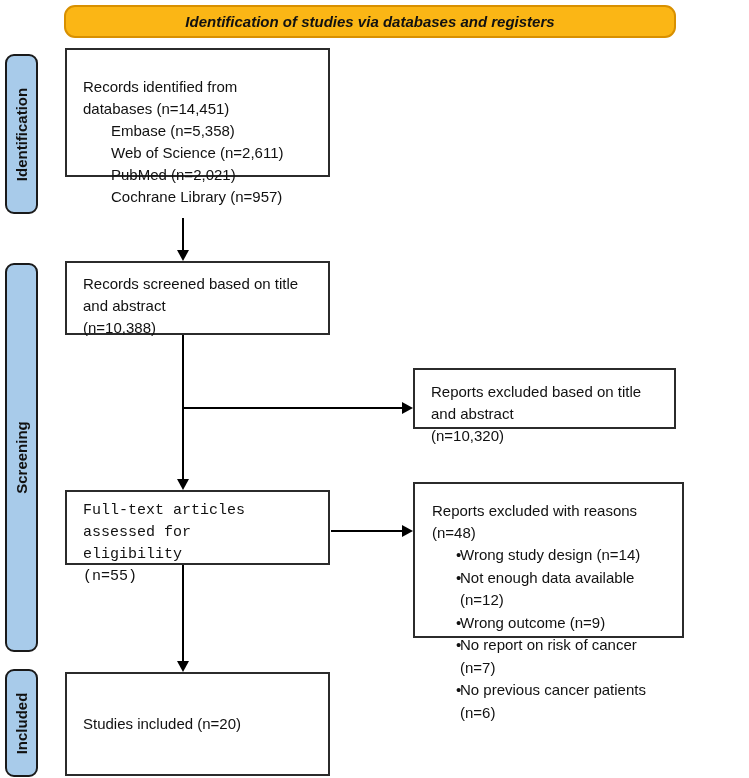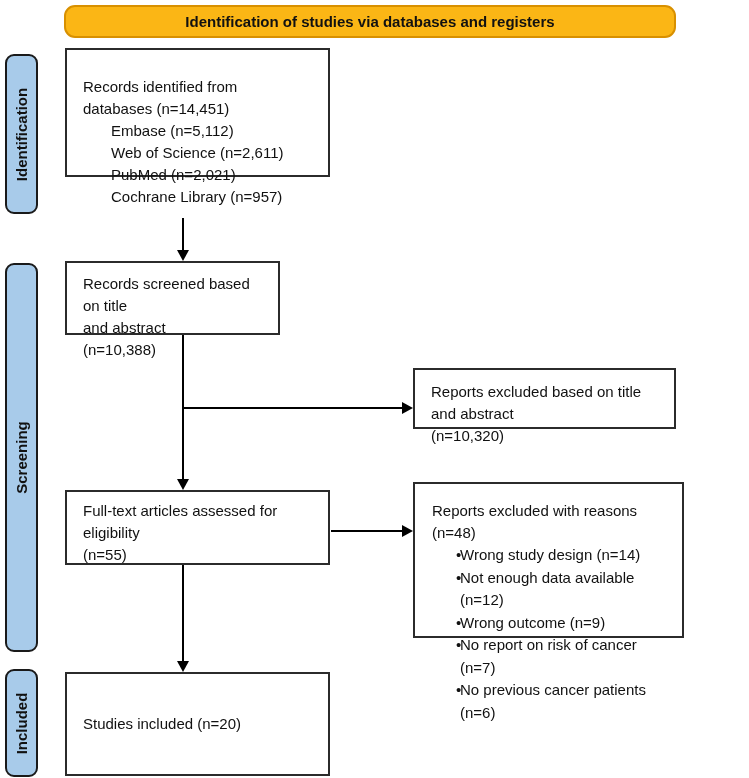"Identification of studies via databases" .banner { font-style: none -> italic }
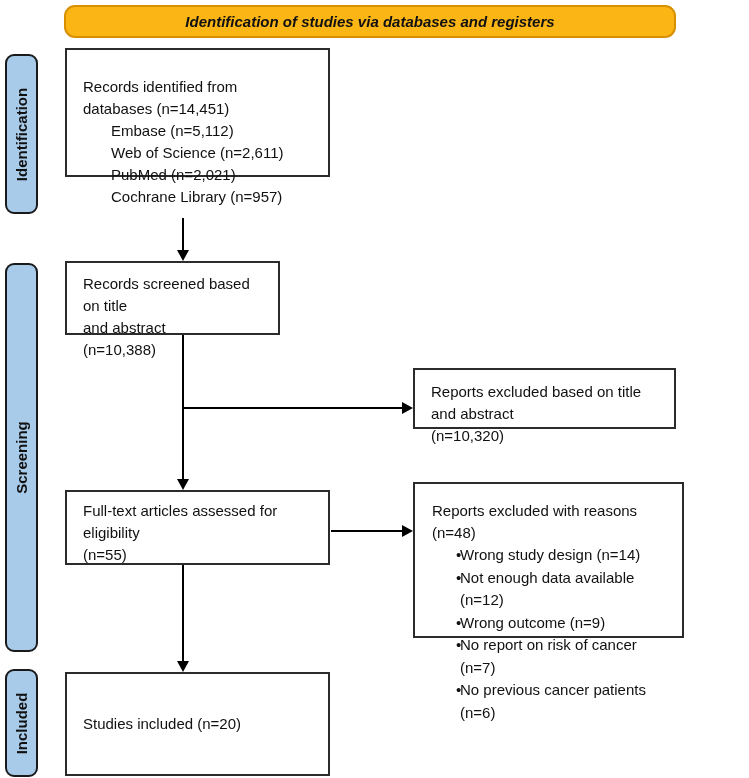"Embase (n=5,112)" span.line { text: 5,112 -> 5,358 }
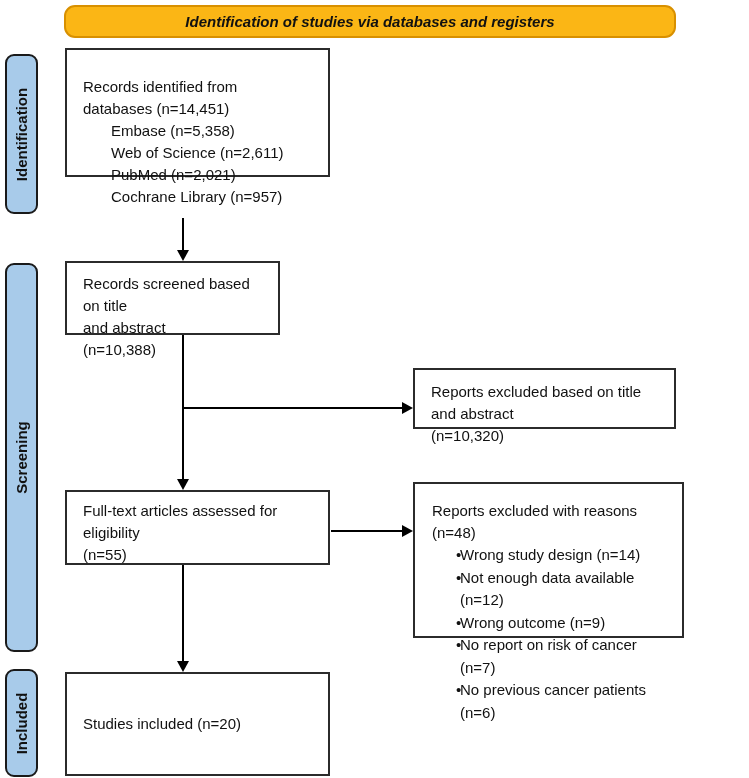"Records screened based on title" .box-screened { width: 215px -> 265px }
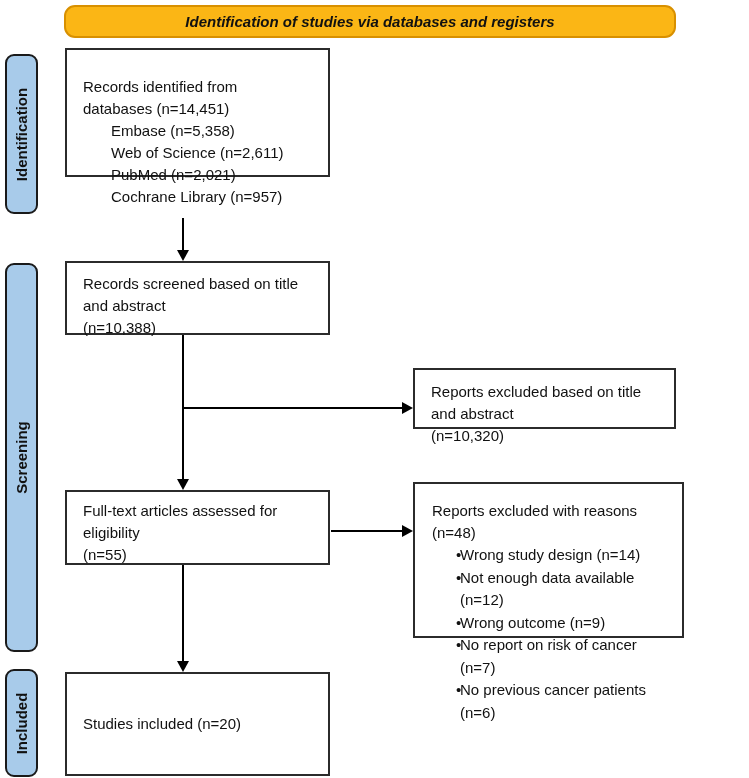"Full-text articles assessed for" .box-fulltext { font-family: none -> Liberation Mono, monospace }
